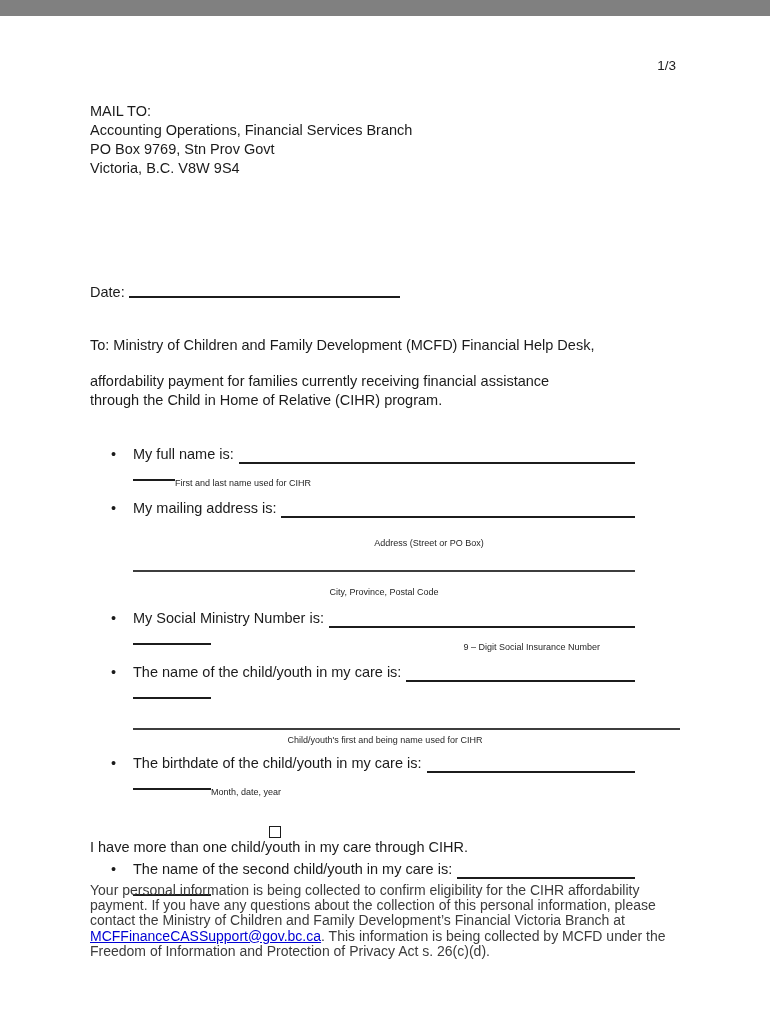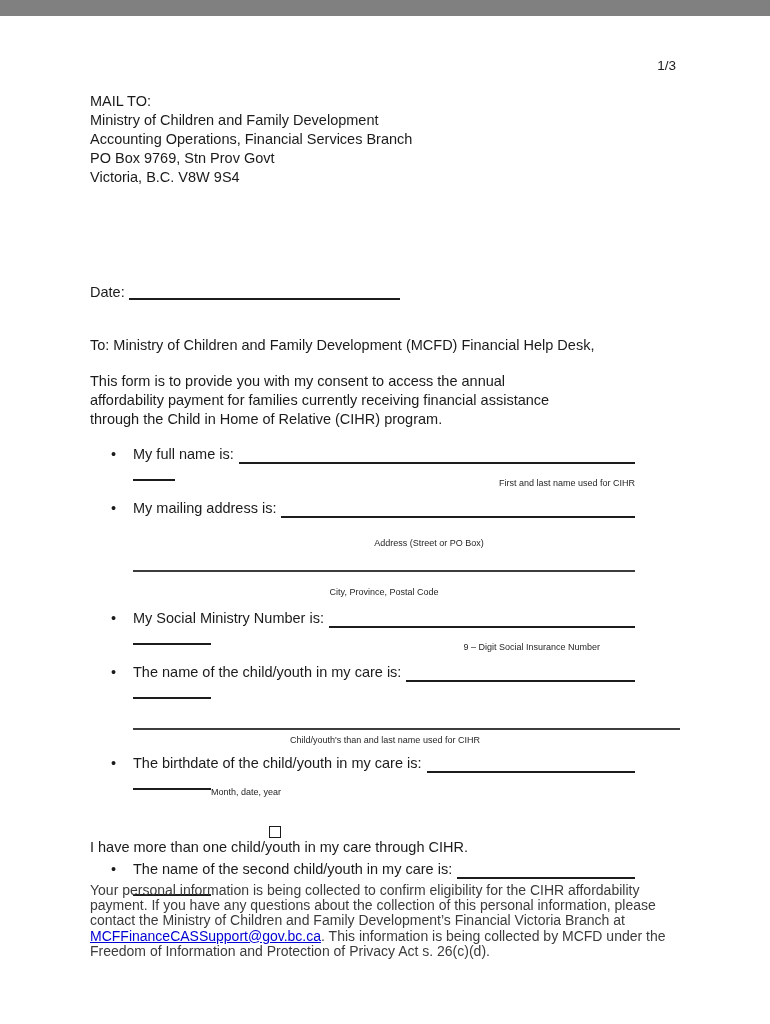"MAIL TO:" .mailto { top: 76px -> 86px }
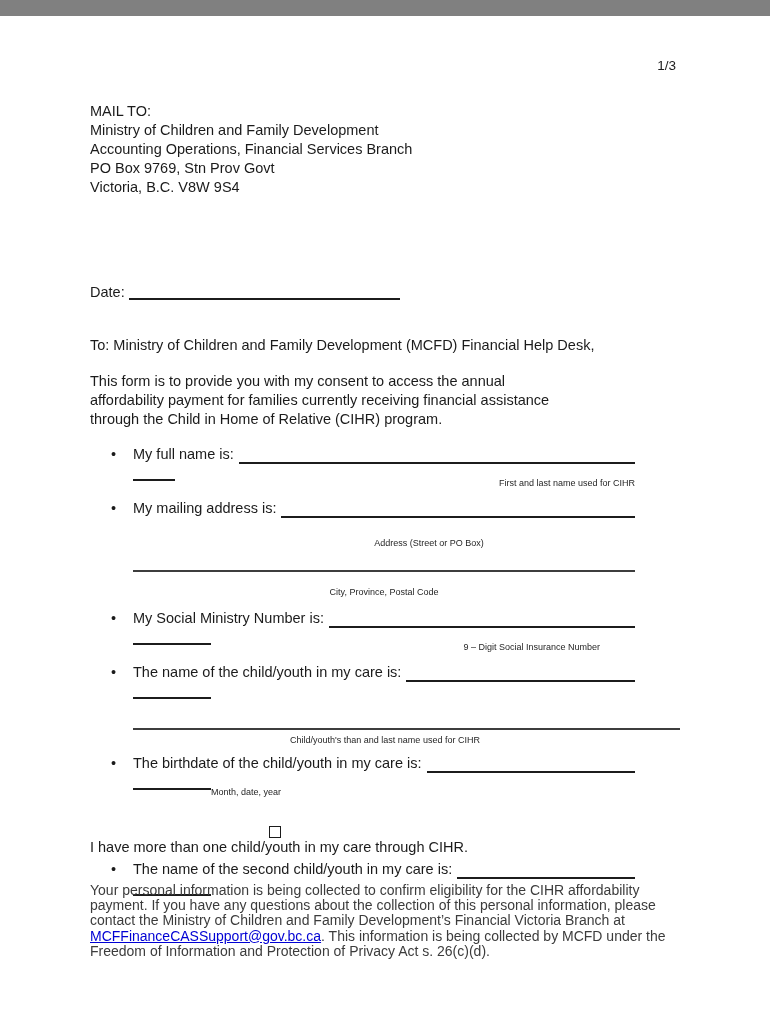"Ministry of Children and Family" div { html: <div>Ministry of Children and Family Development</div> -> none }
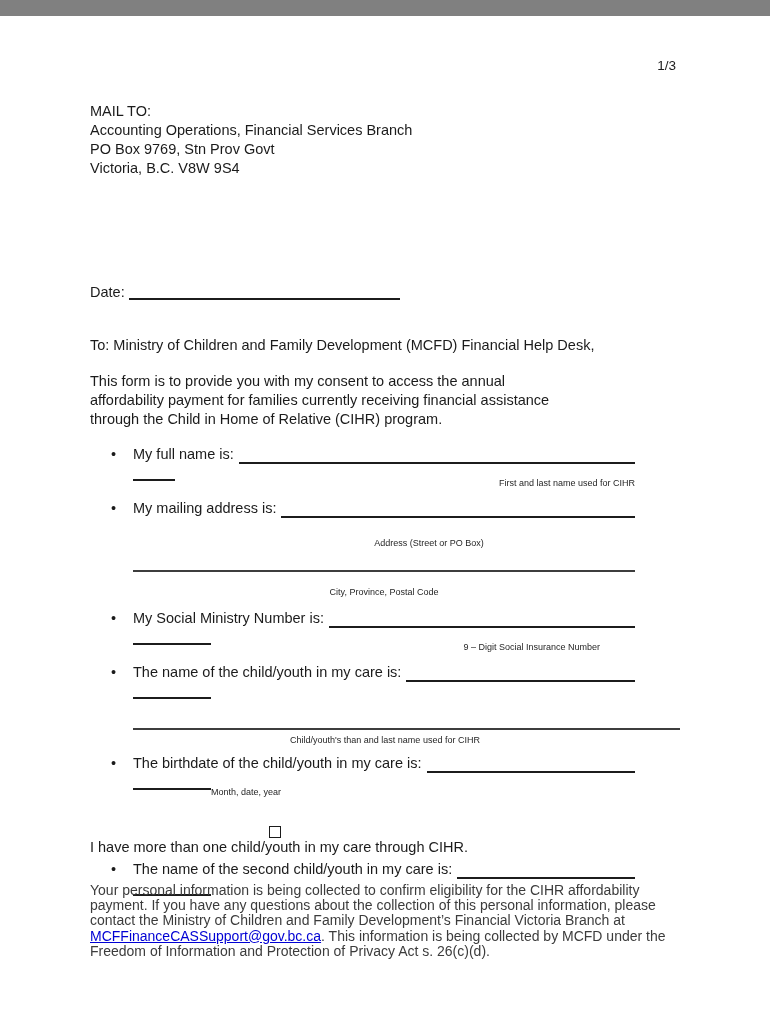"Date:" .daterow { align-items: center -> flex-start }
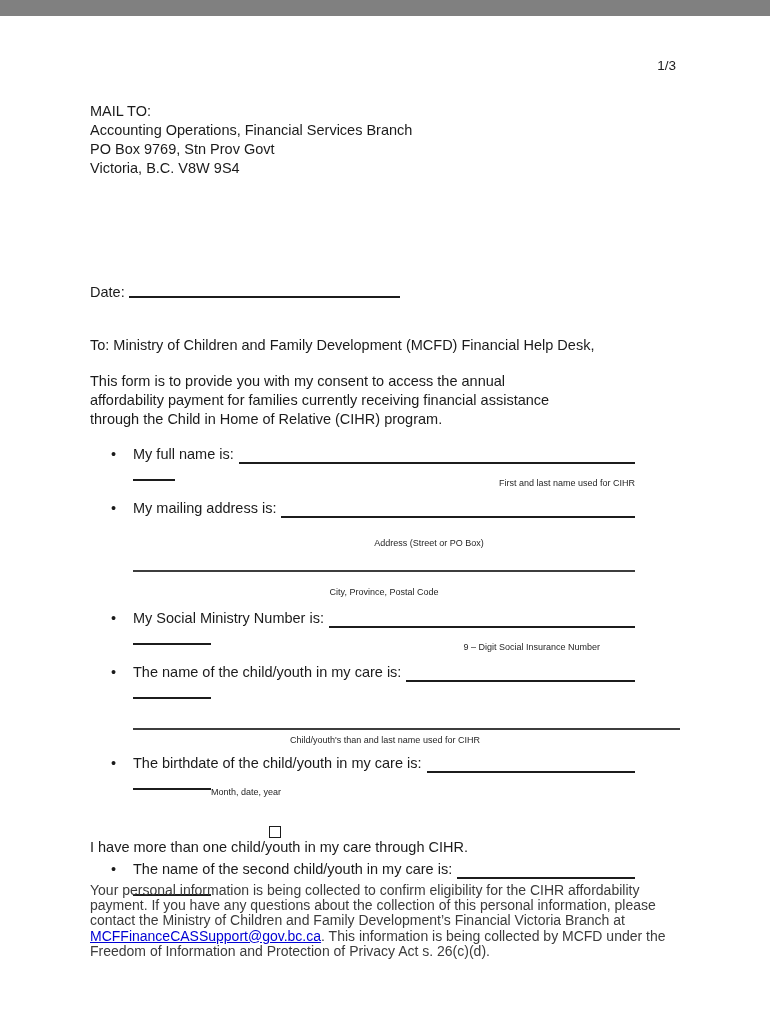"This form is to provide" div { html: <div>This form is to provide you with my consent to access the annual</div> -> none }
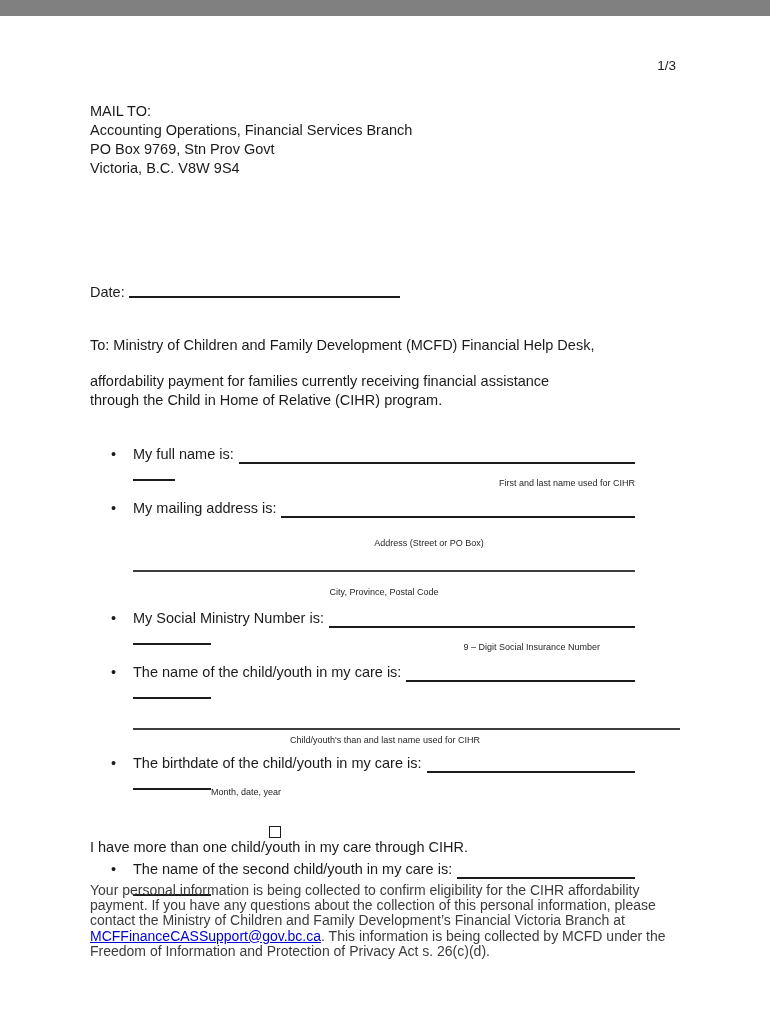"First and last name used" .cap-center { text-align: right -> left }
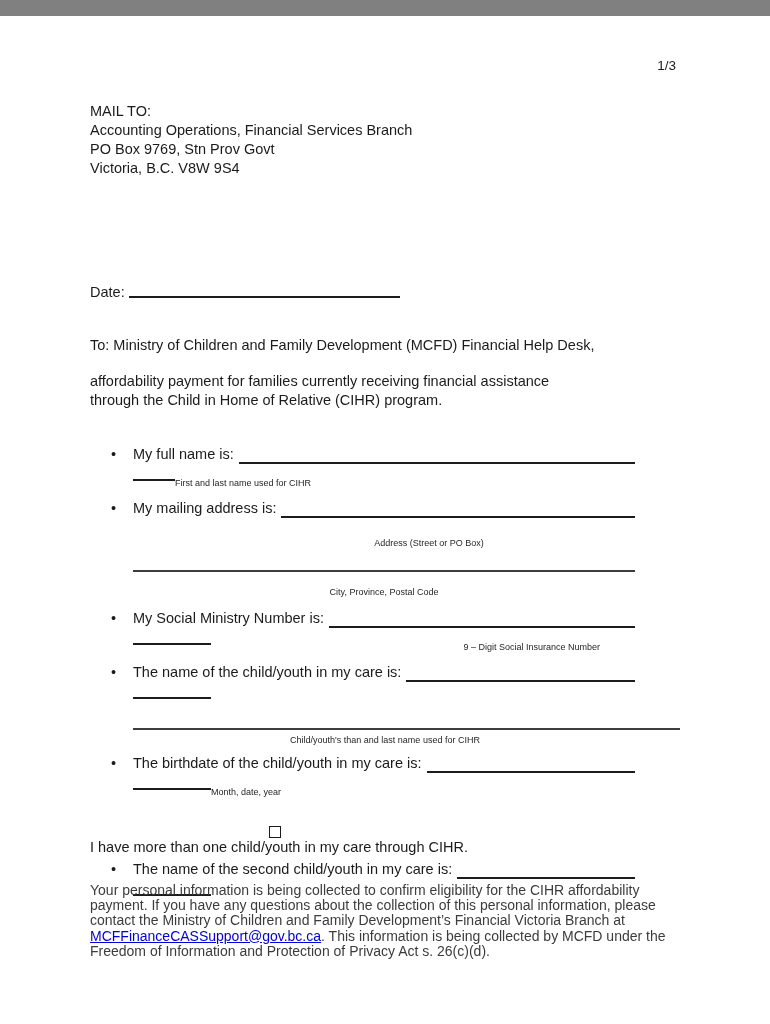"Child/youth's than and last name" div.cap-under-wide { text: than and last -> first and being }
